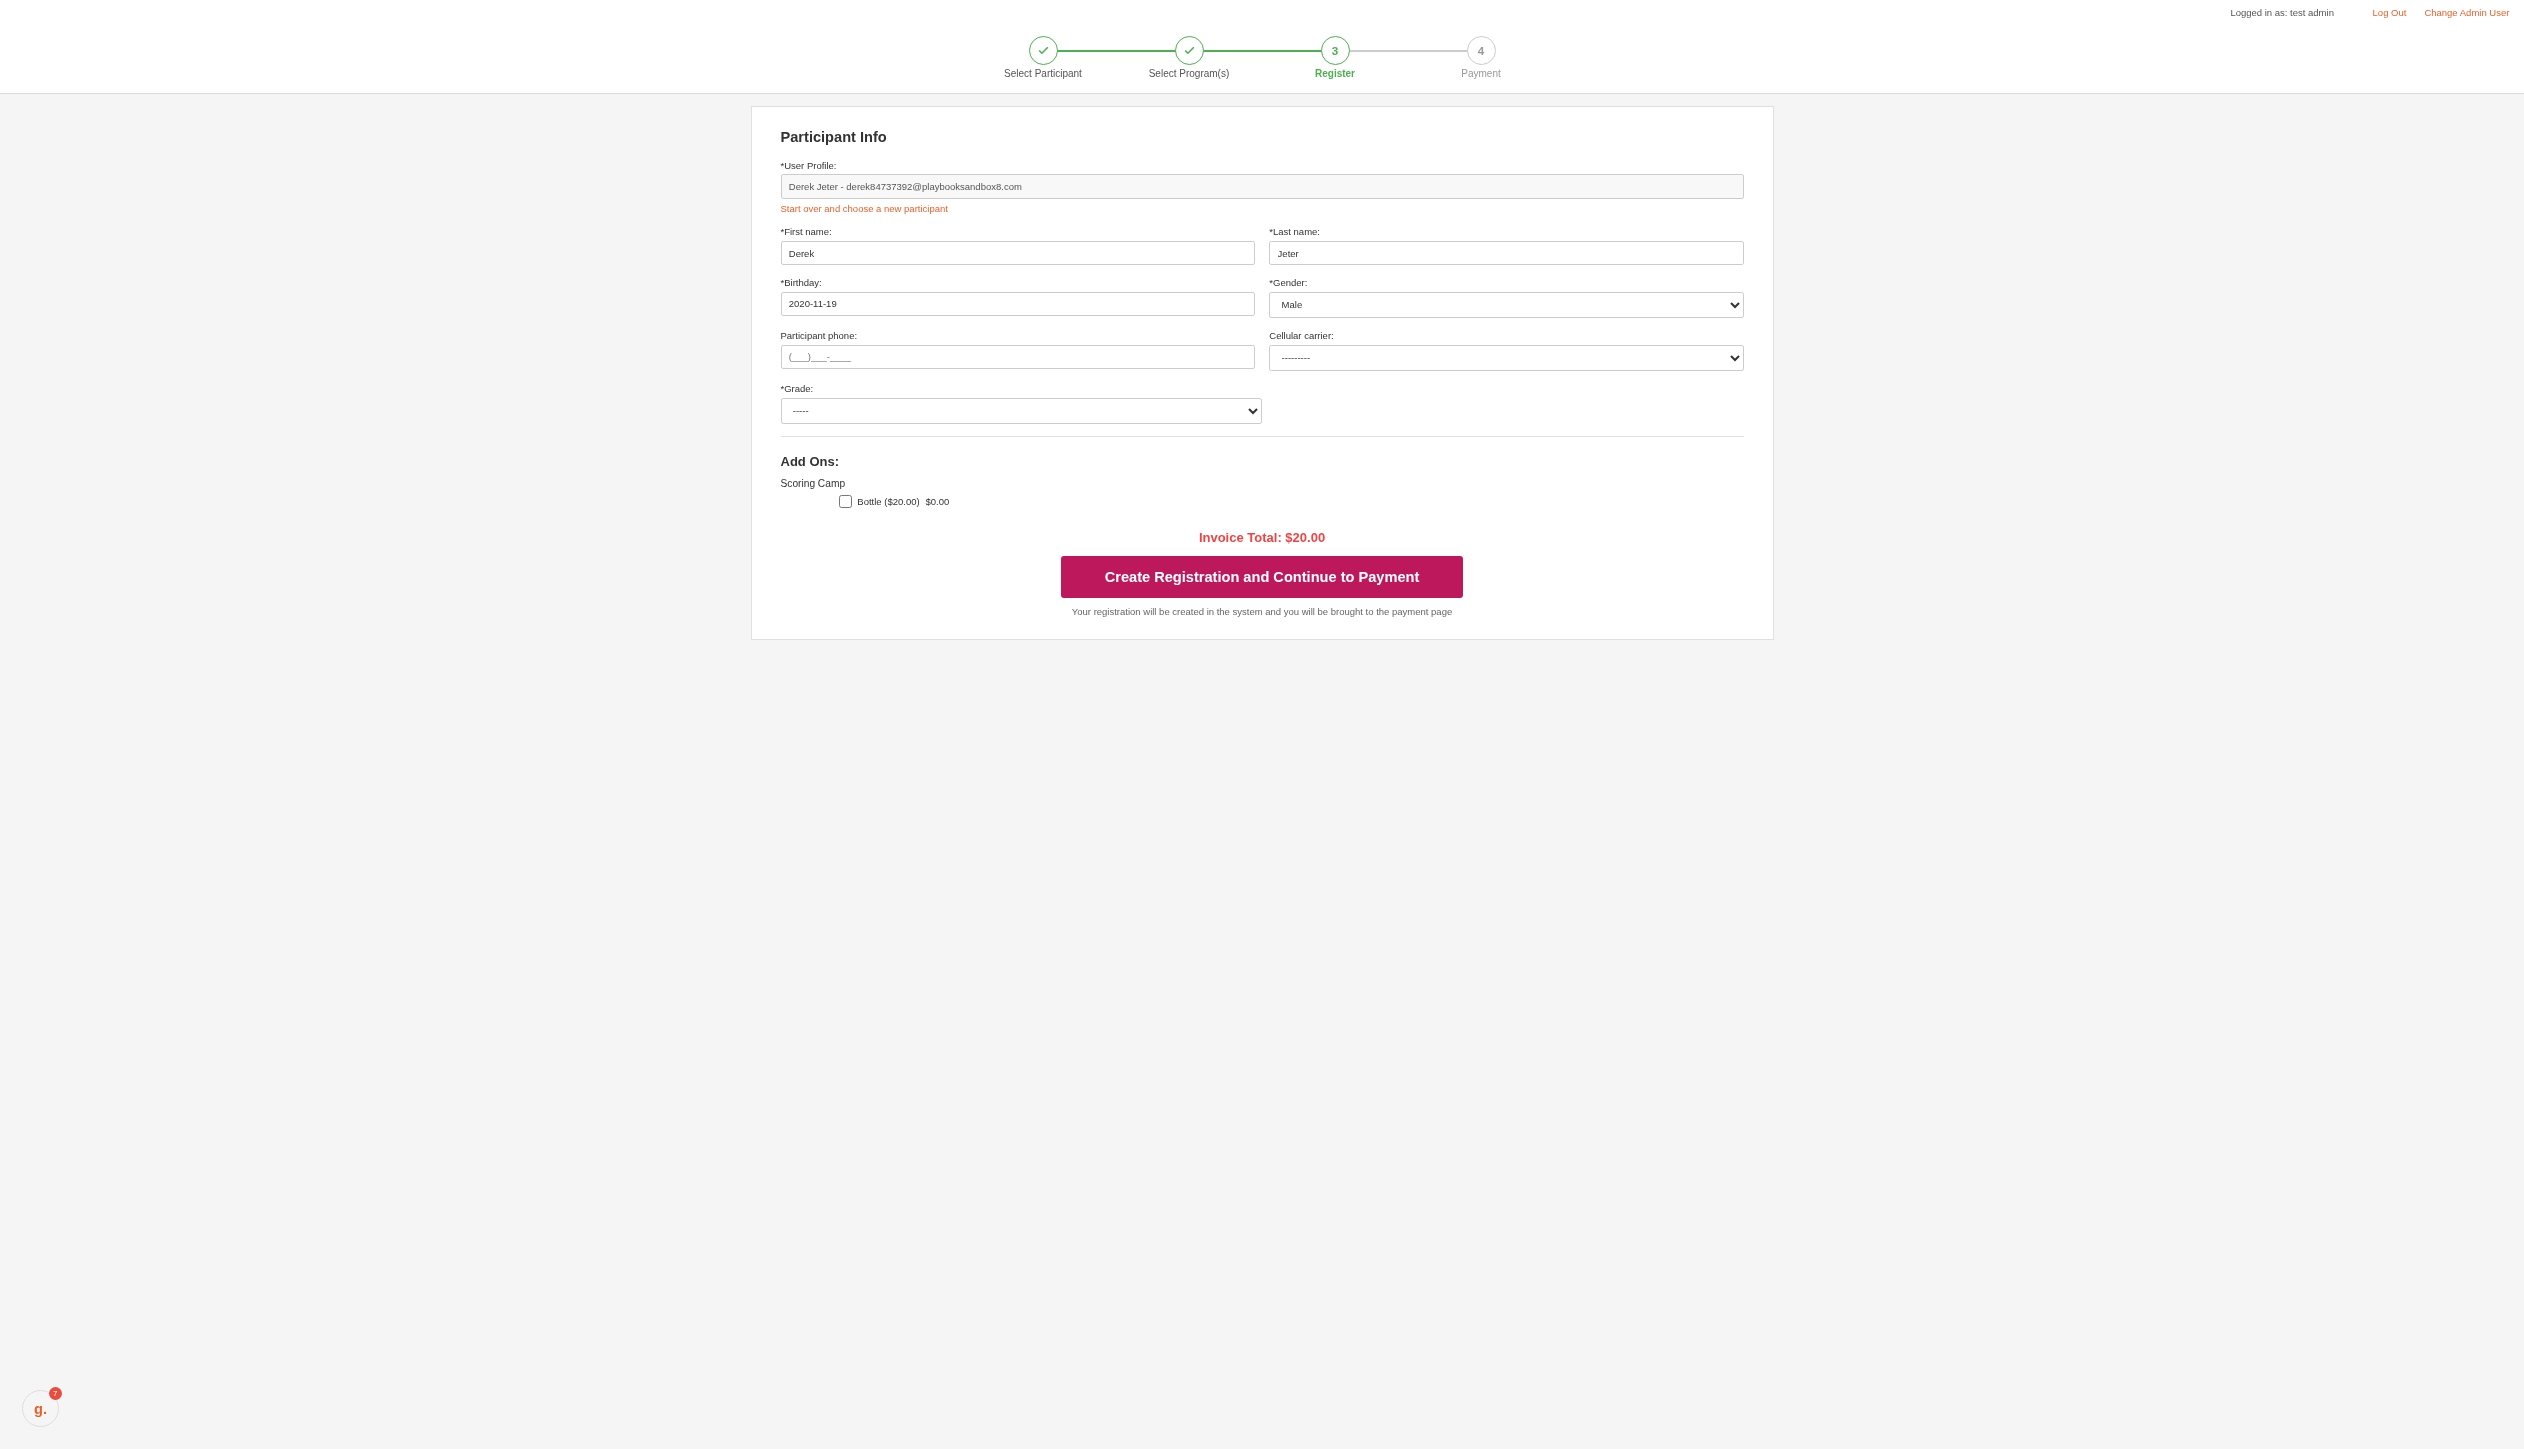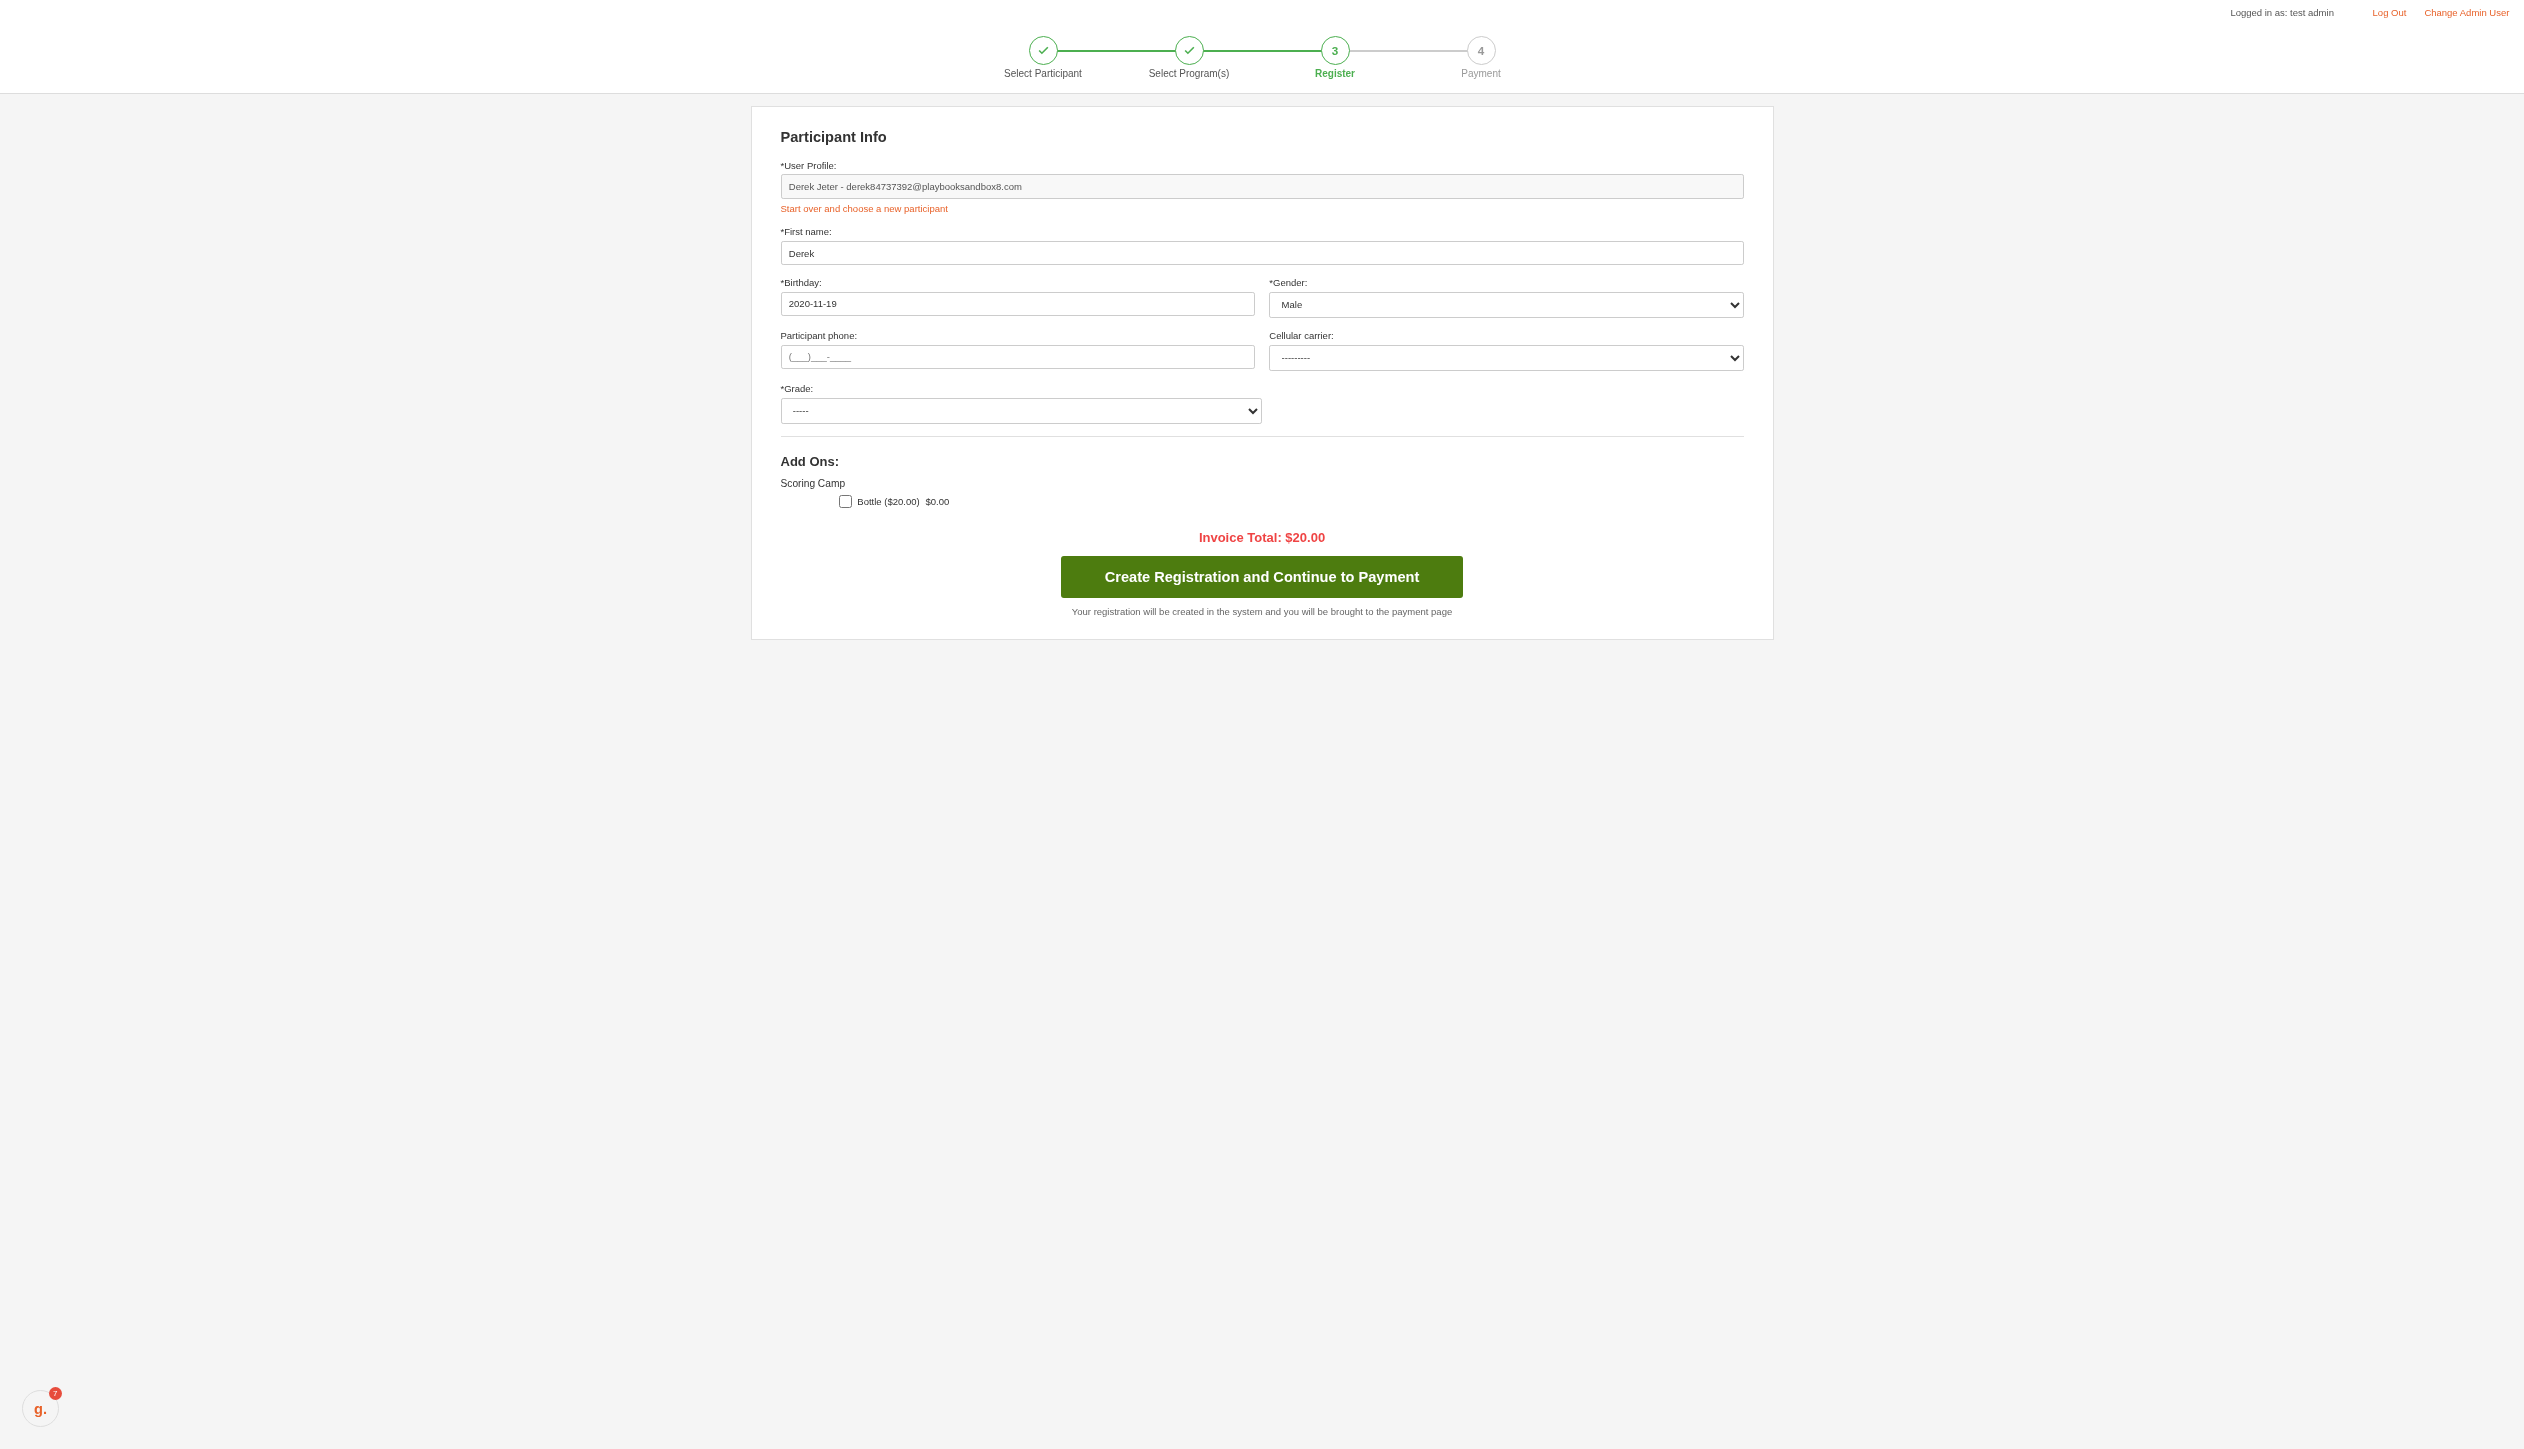"*Last name:" div.form-col { html: none -> <div> <div> <label>*Last name:</label> <input> </div> </div> }
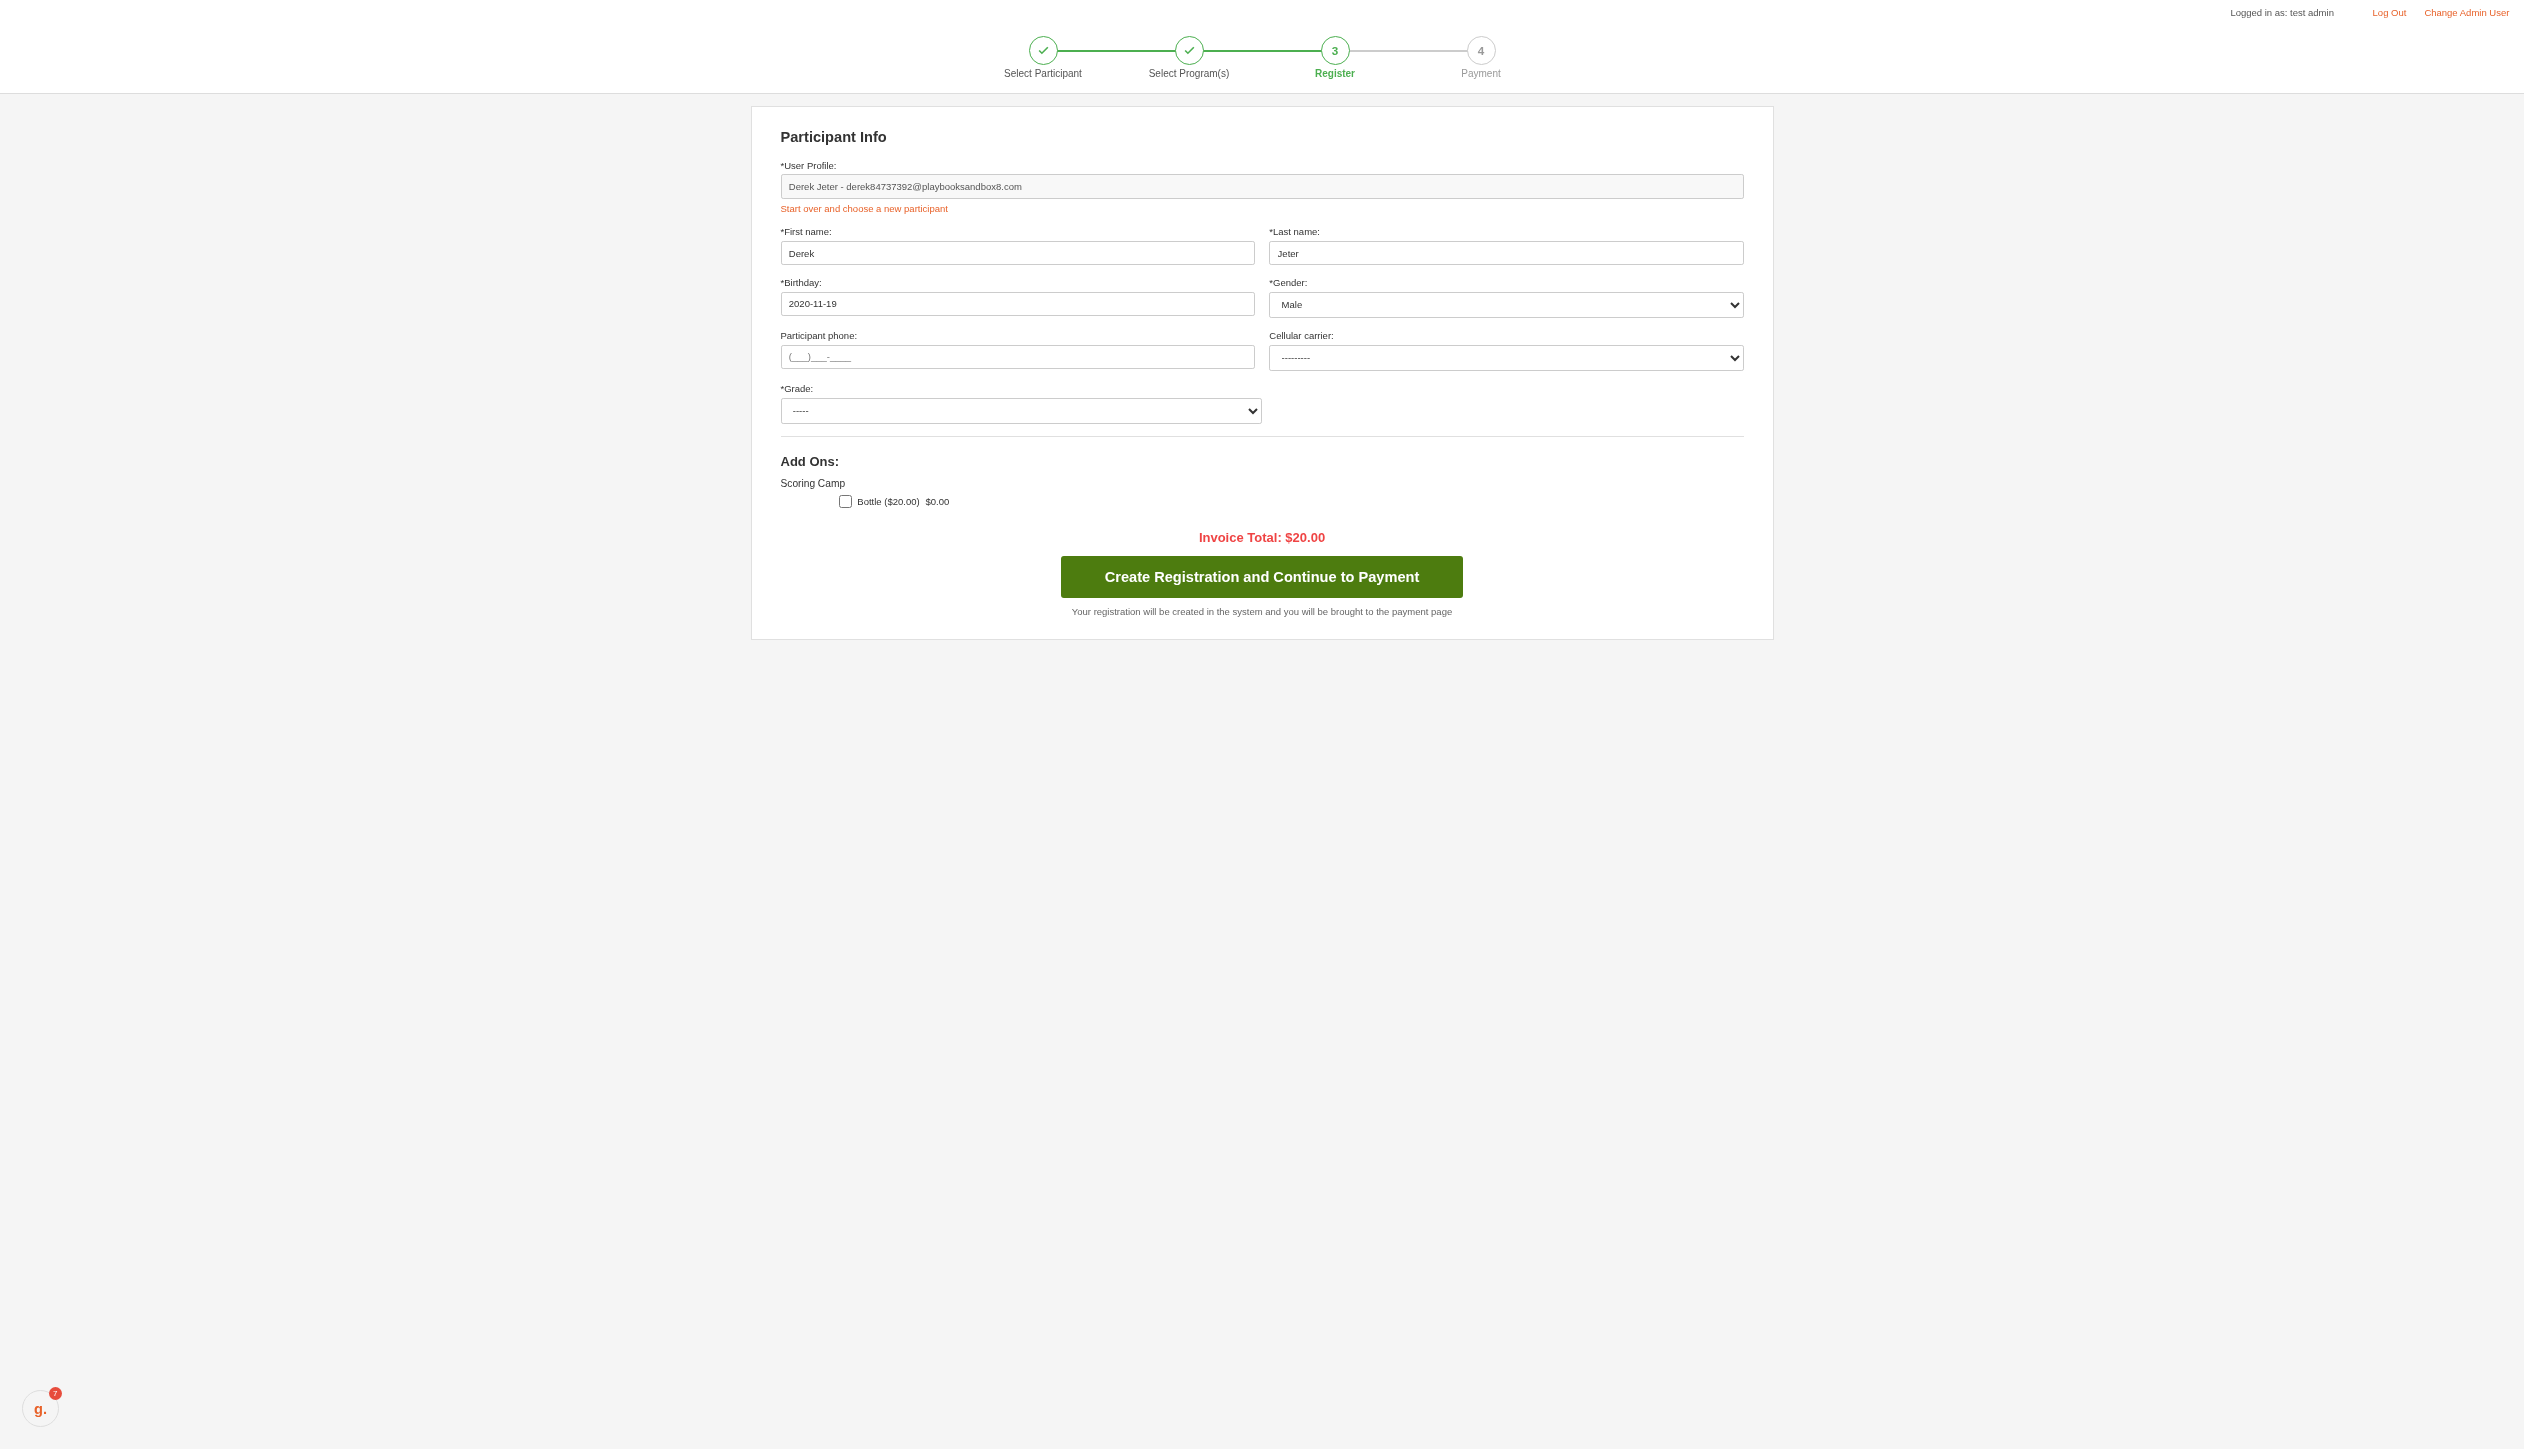"Create Registration and Continue to" .btn-submit { background: #4d7c0f -> #be185d }
